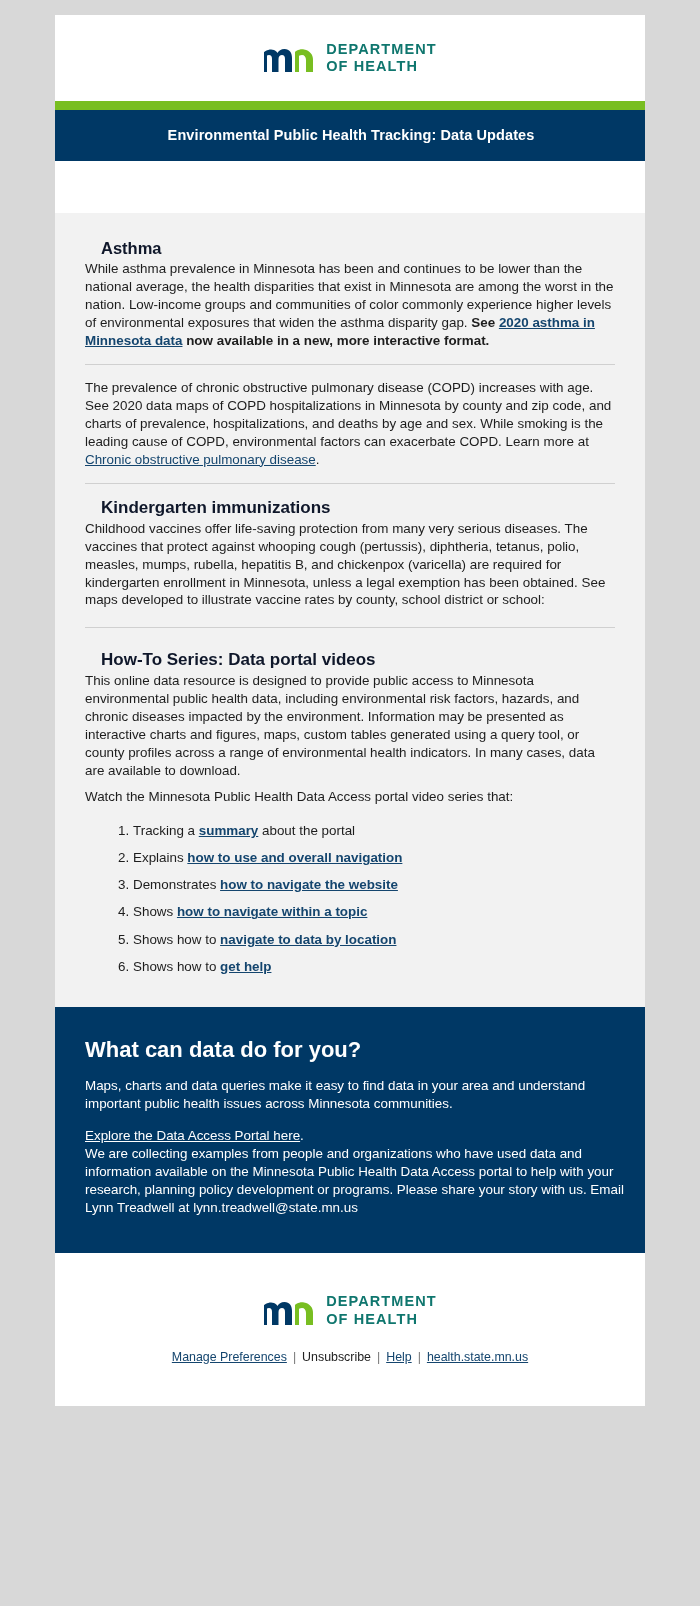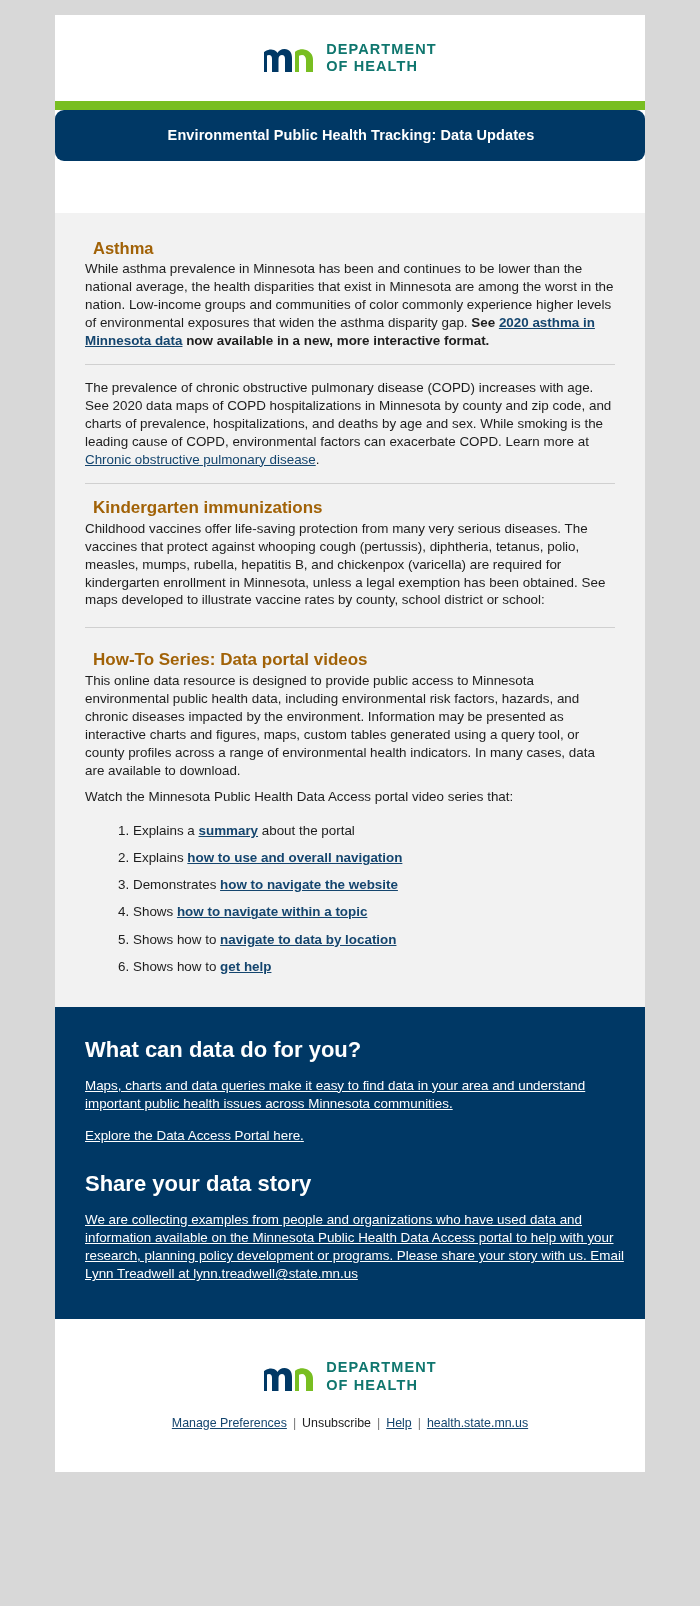"Environmental Public Health Tracking:" .title-bar { border-radius: 9px -> none }
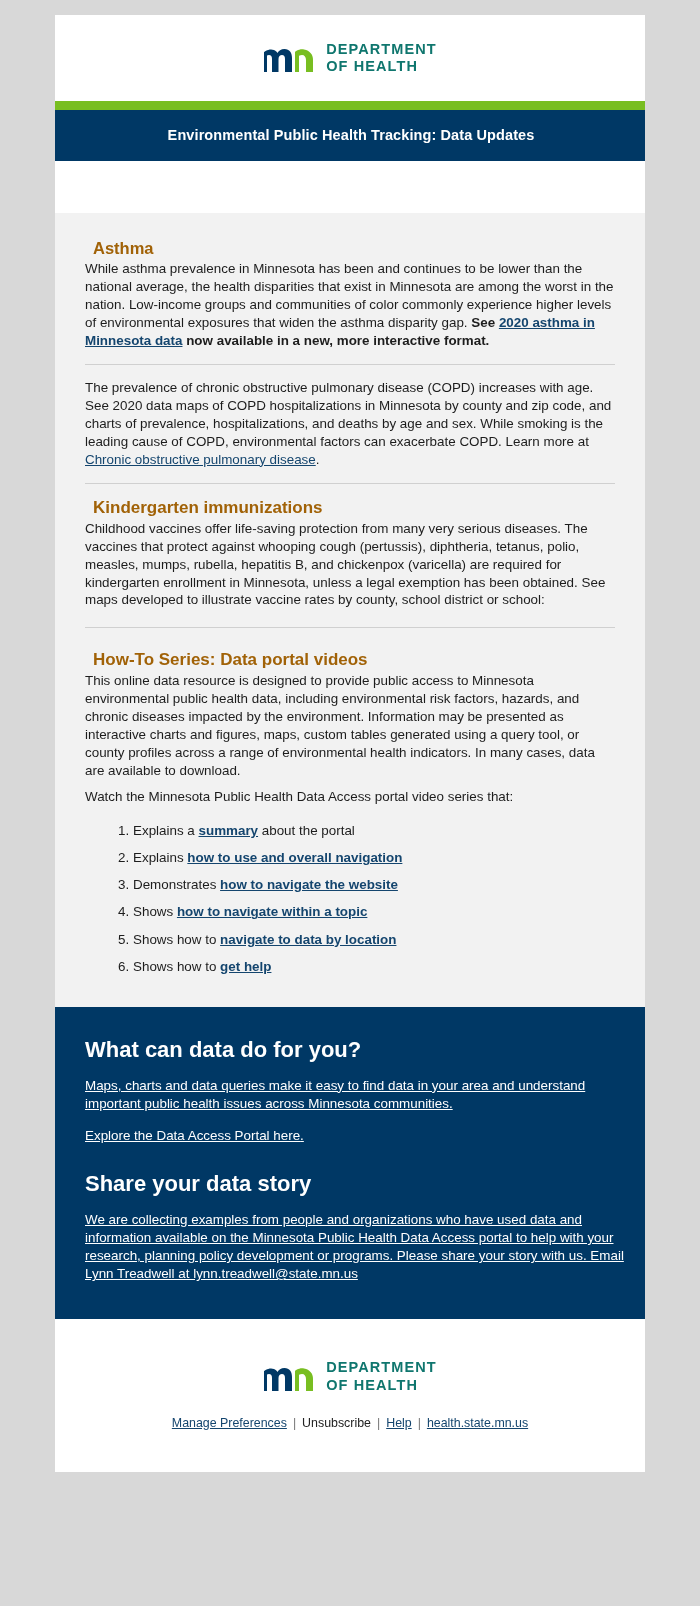"Asthma" h2.sec-title { color: #a16207 -> #0f172a; margin: 0 0 2px 8px -> 0 0 2px 16px }
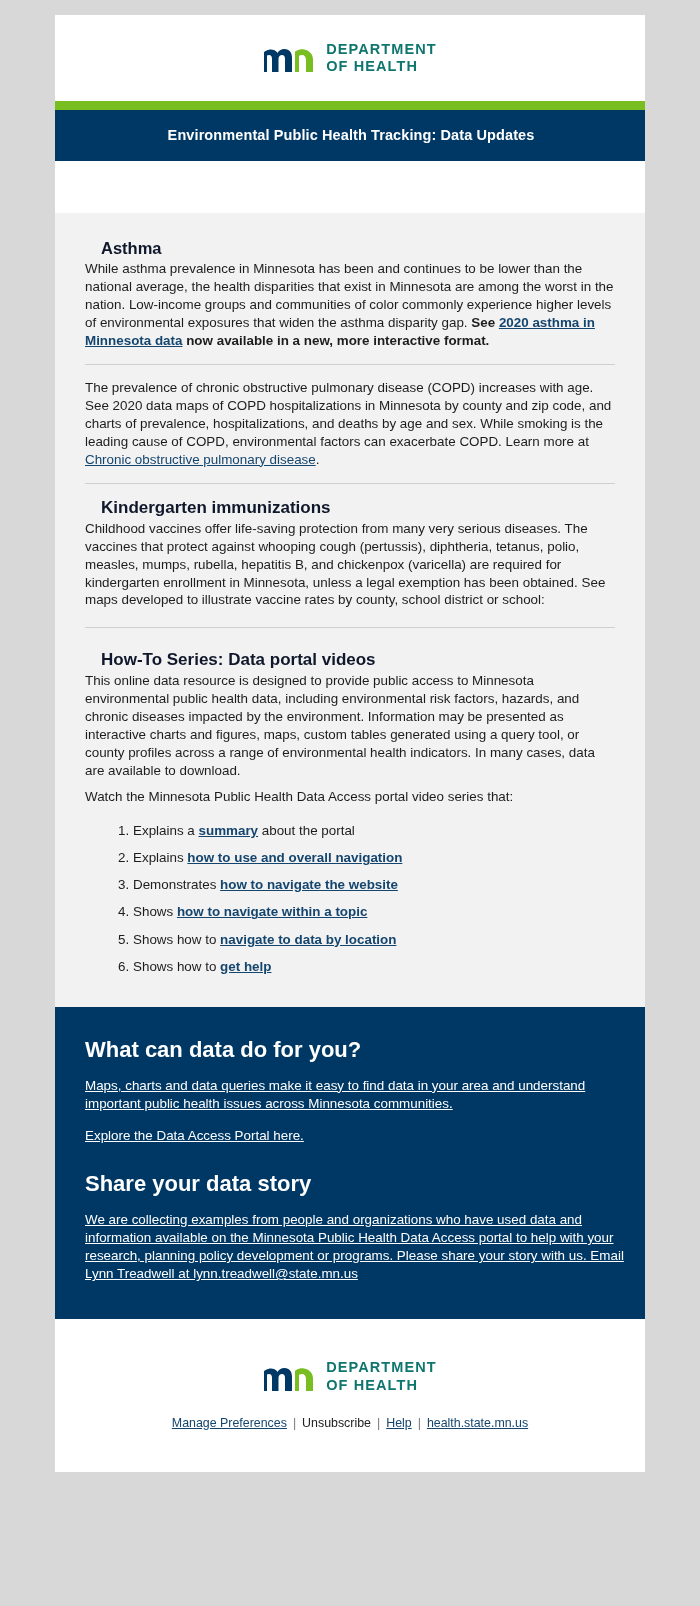"Explains a" span { text: Explains -> Tracking }
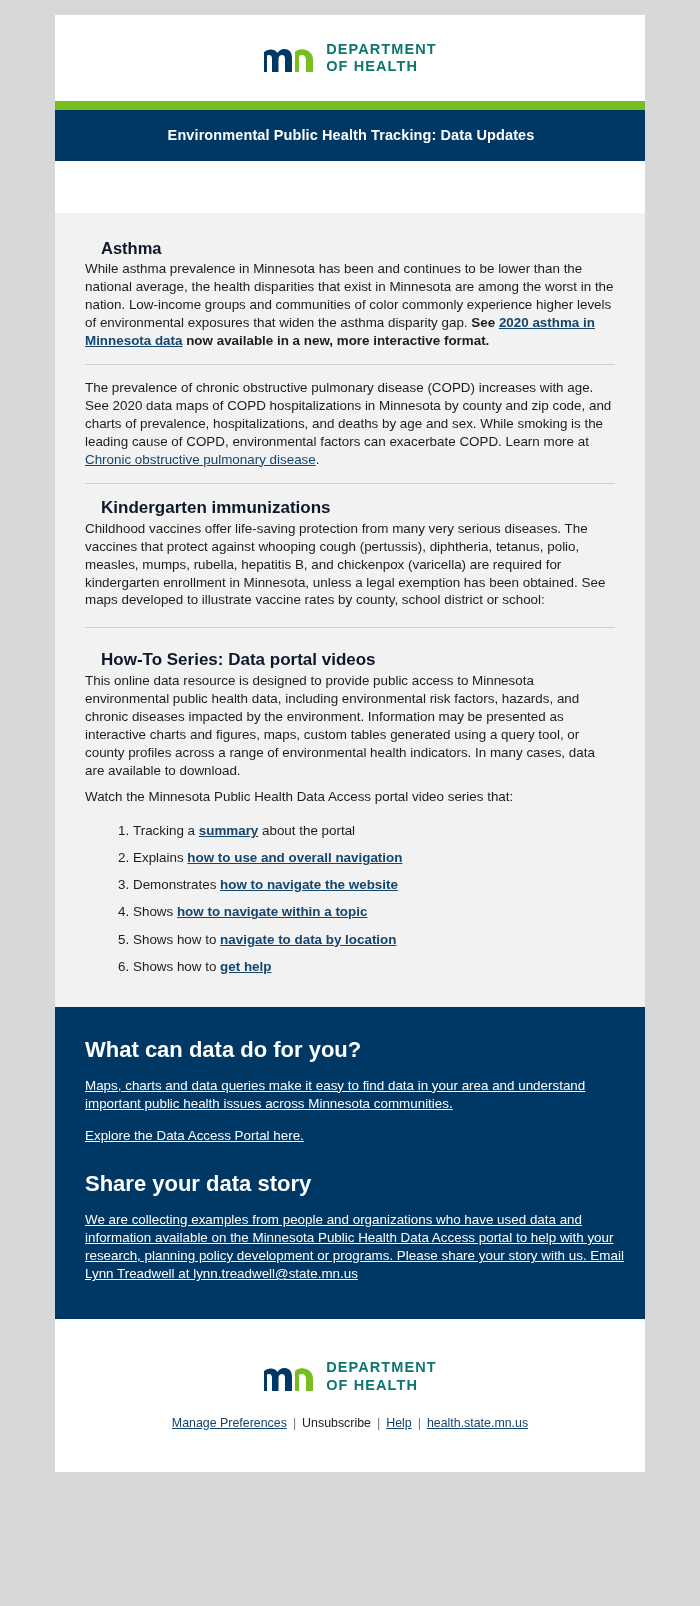"Maps, charts and data queries" .cta p { text-decoration: underline -> none }
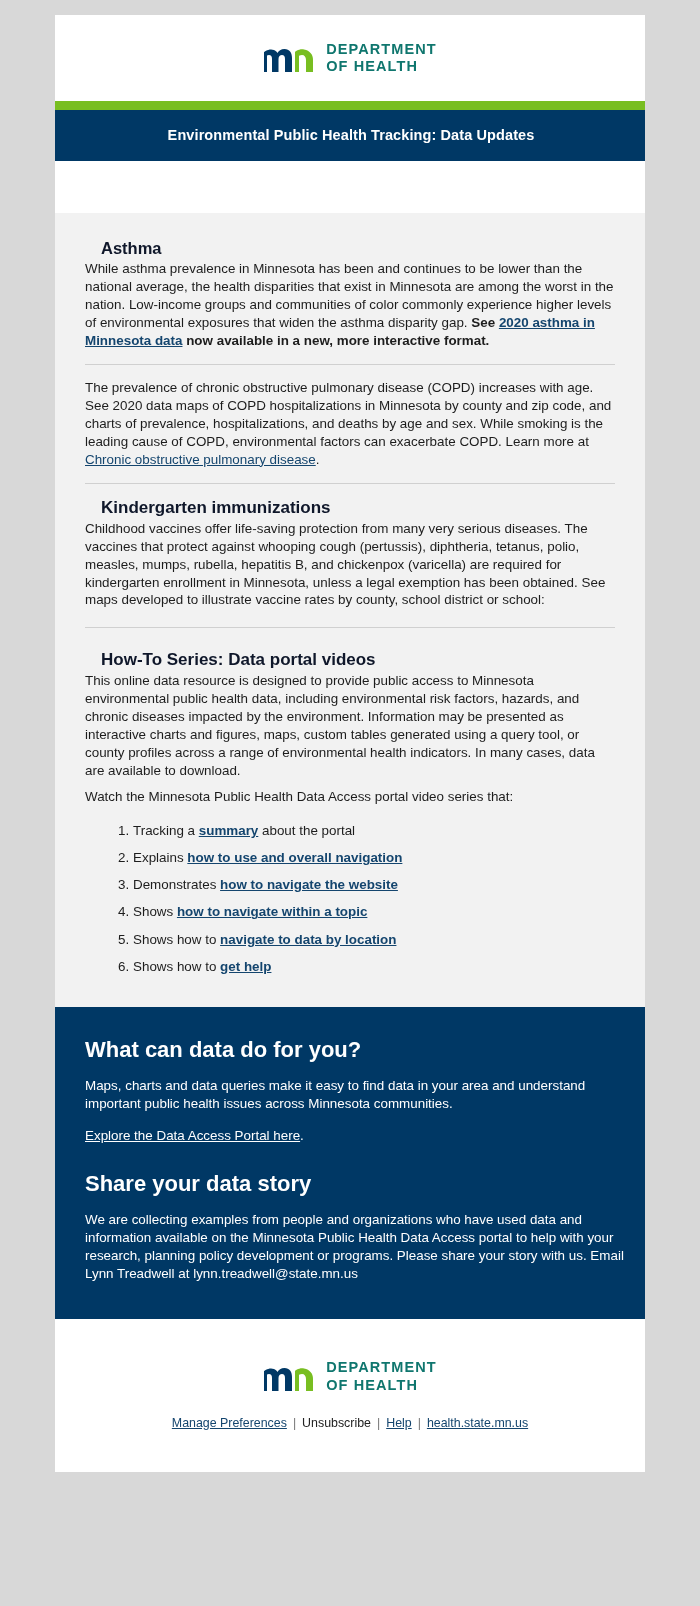"Share your data story" h2.second { html: <h2>Share your data story</h2> -> none }
